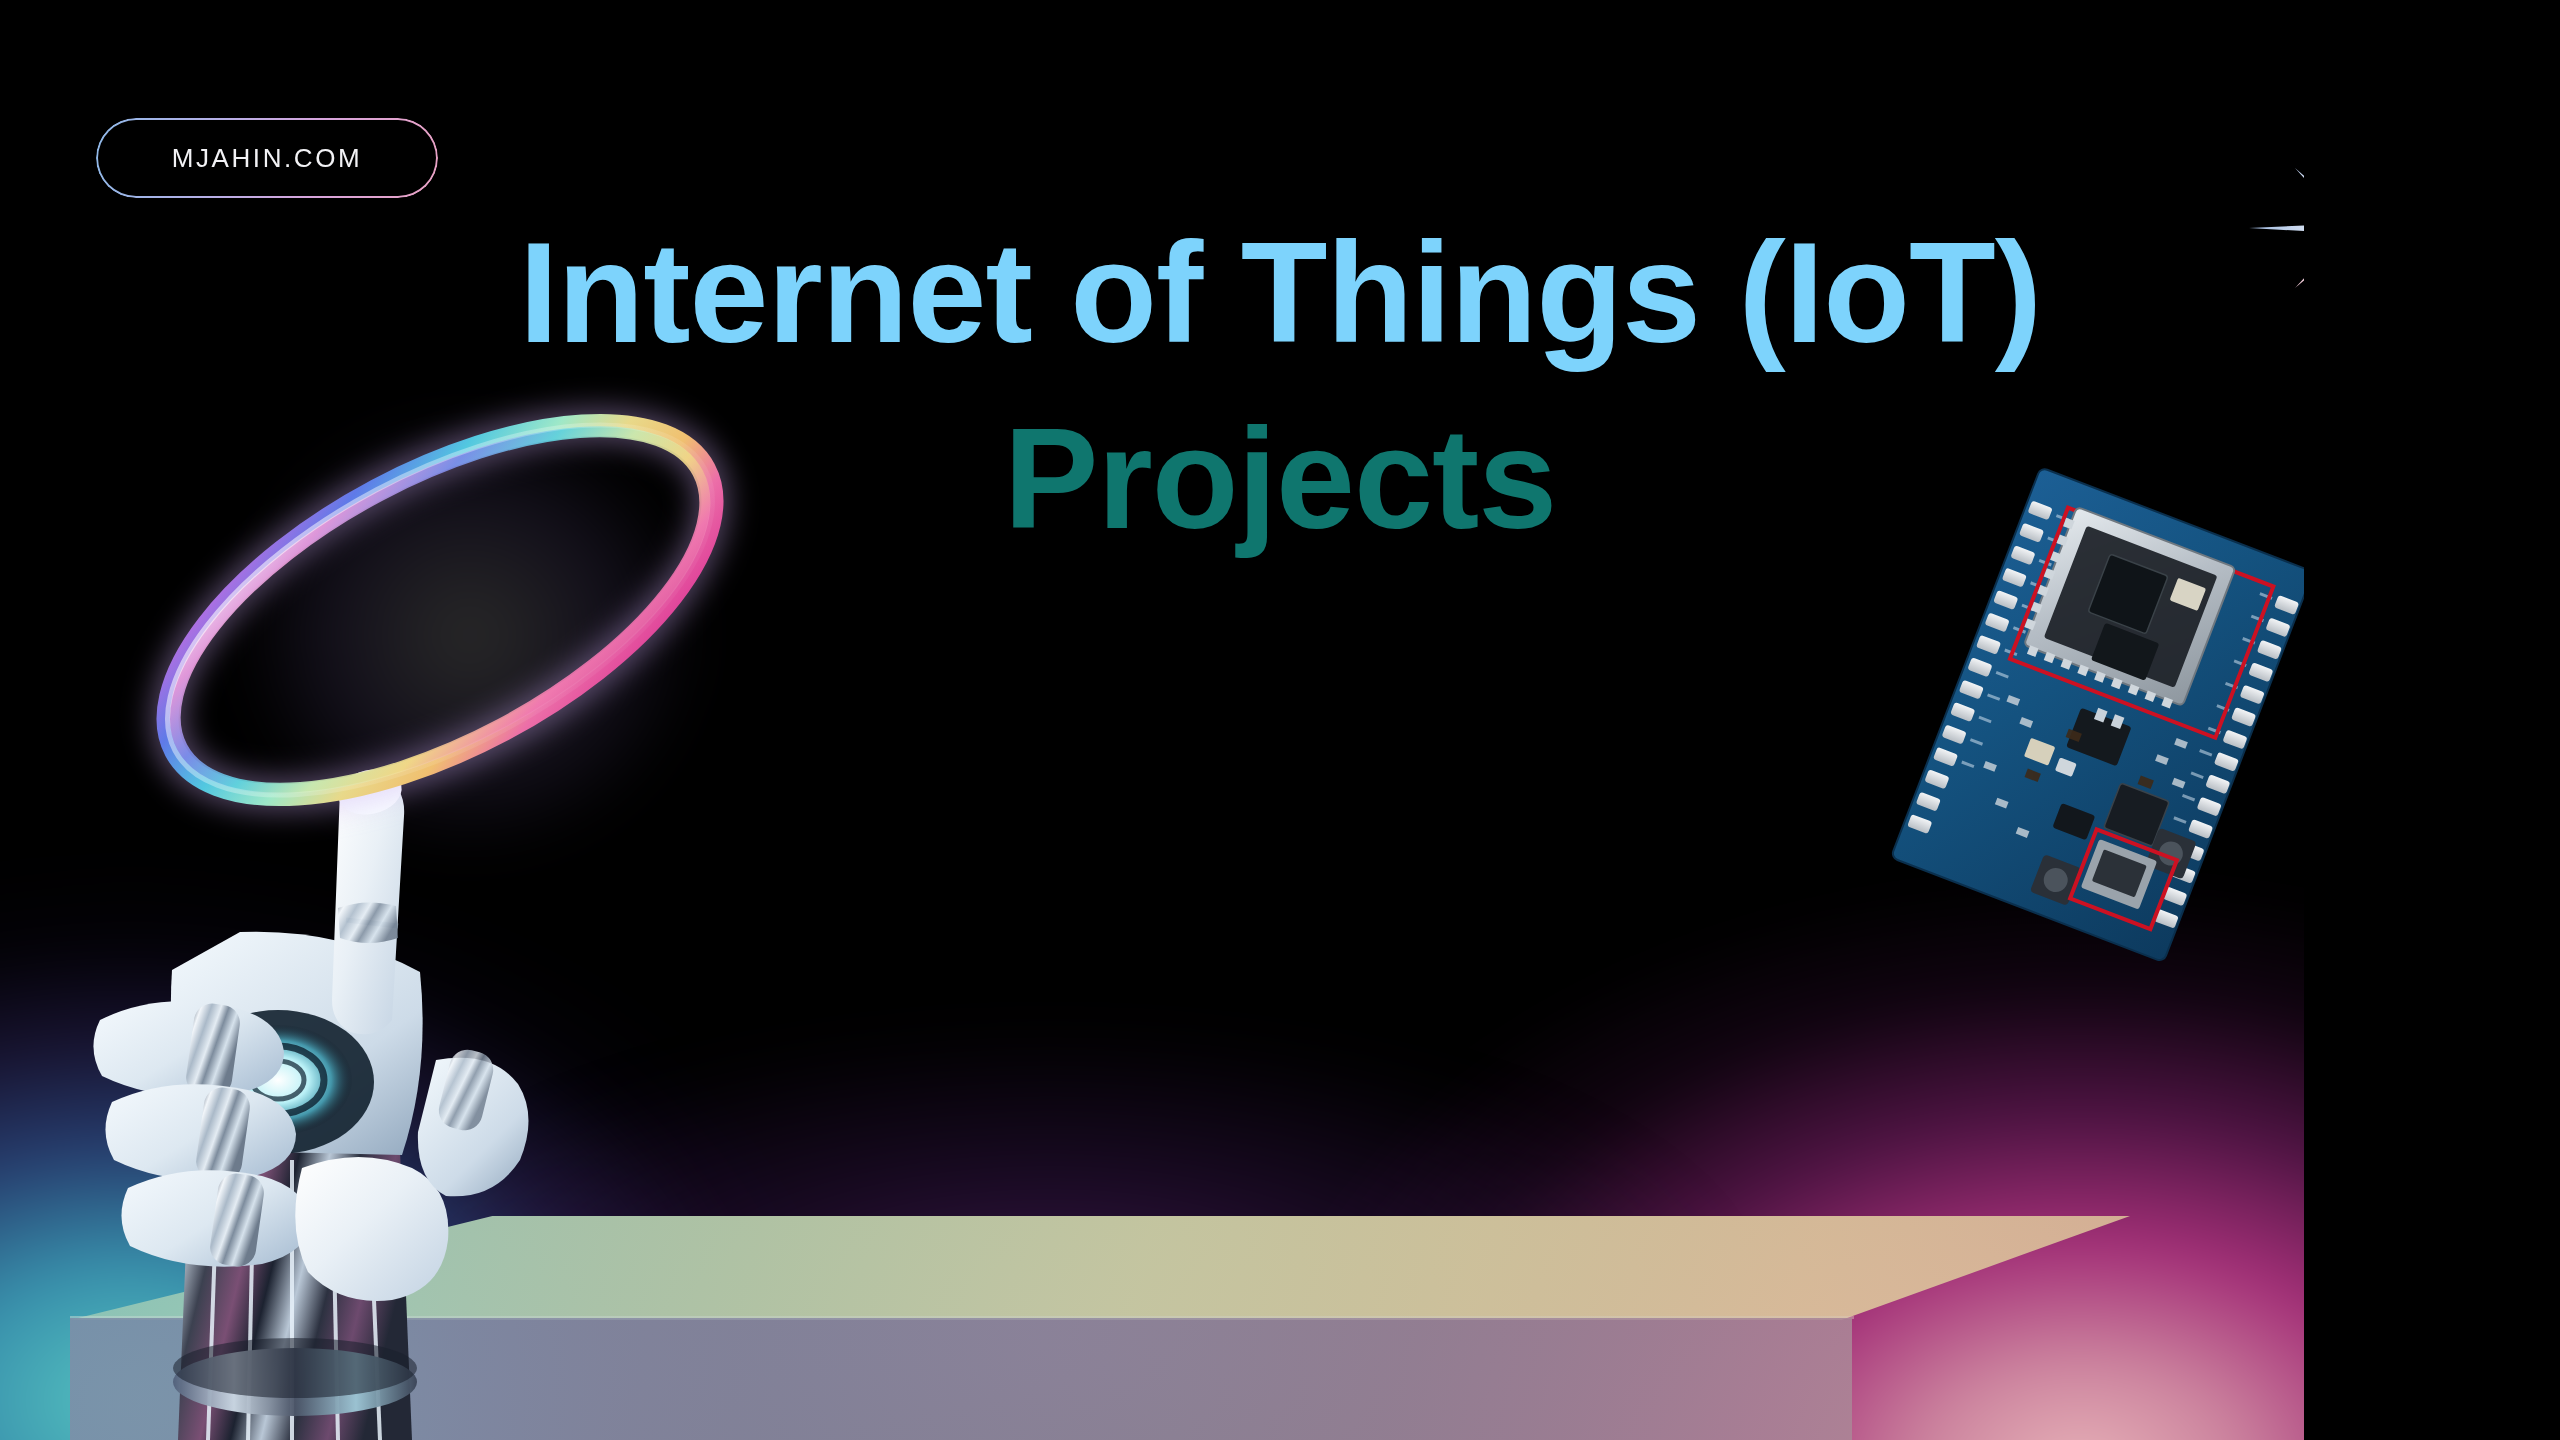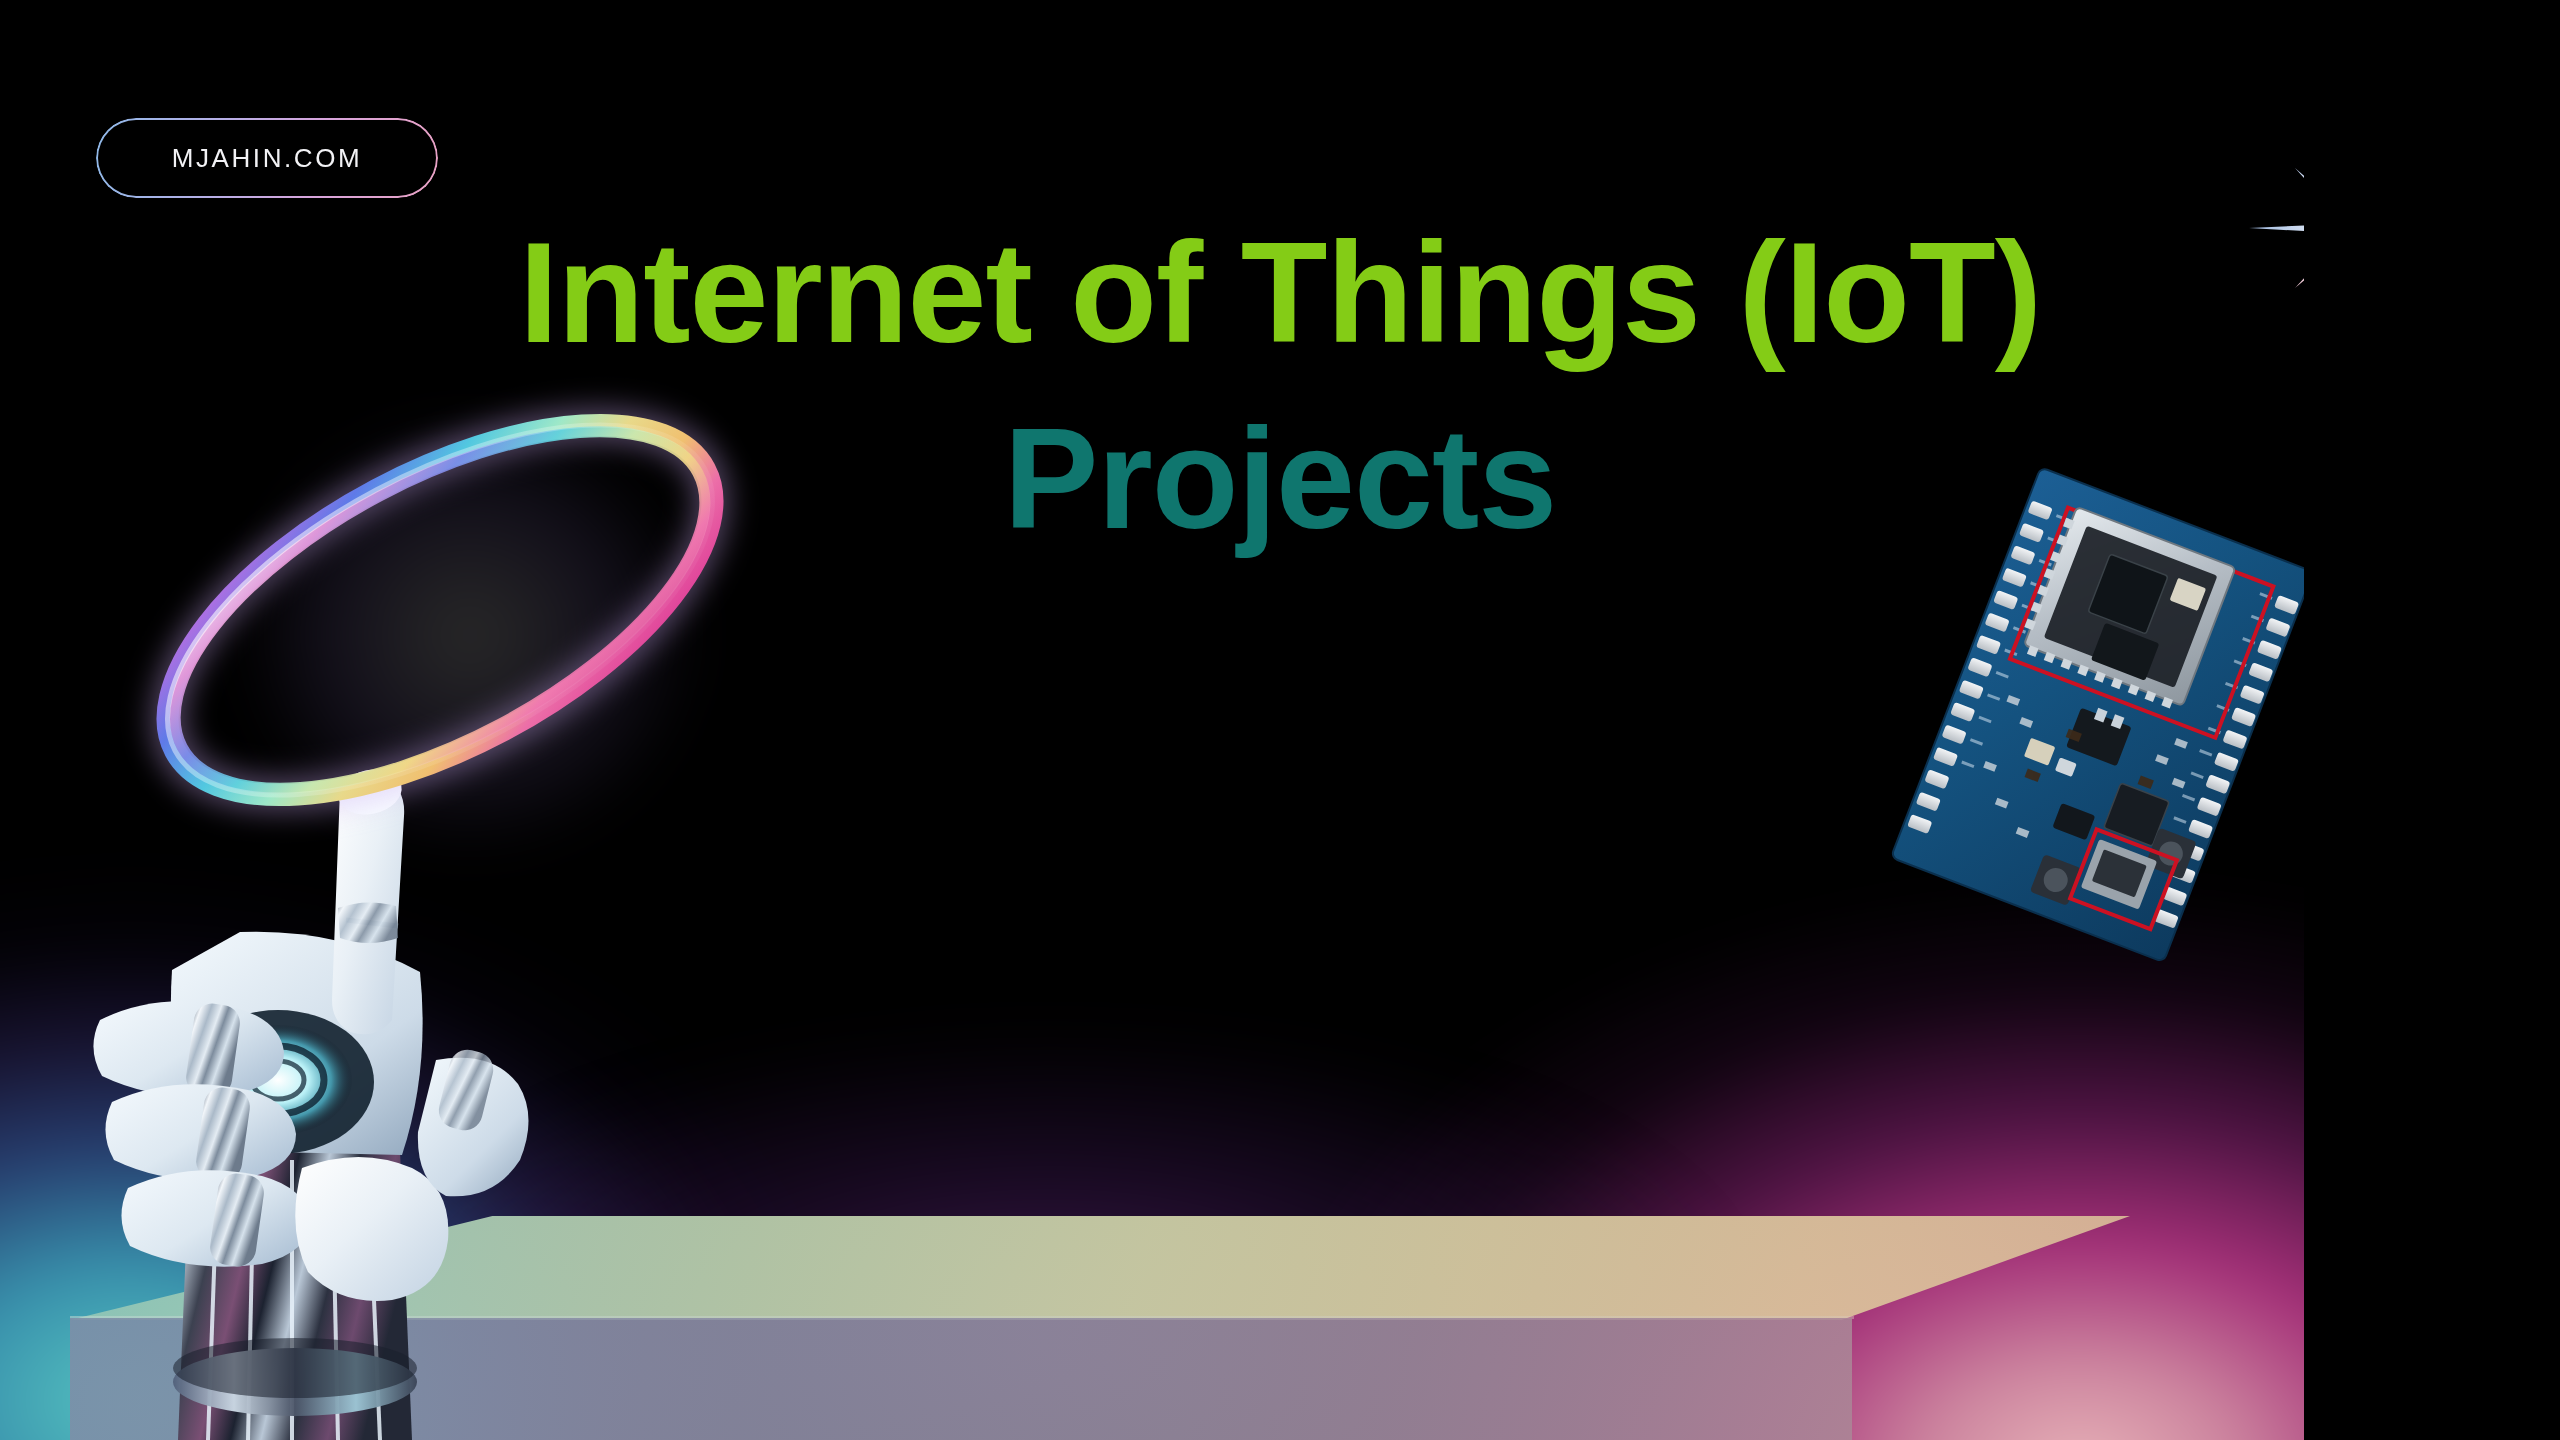"Internet of Things (IoT)" .title-line1 { color: #84cc16 -> #7dd3fc }
